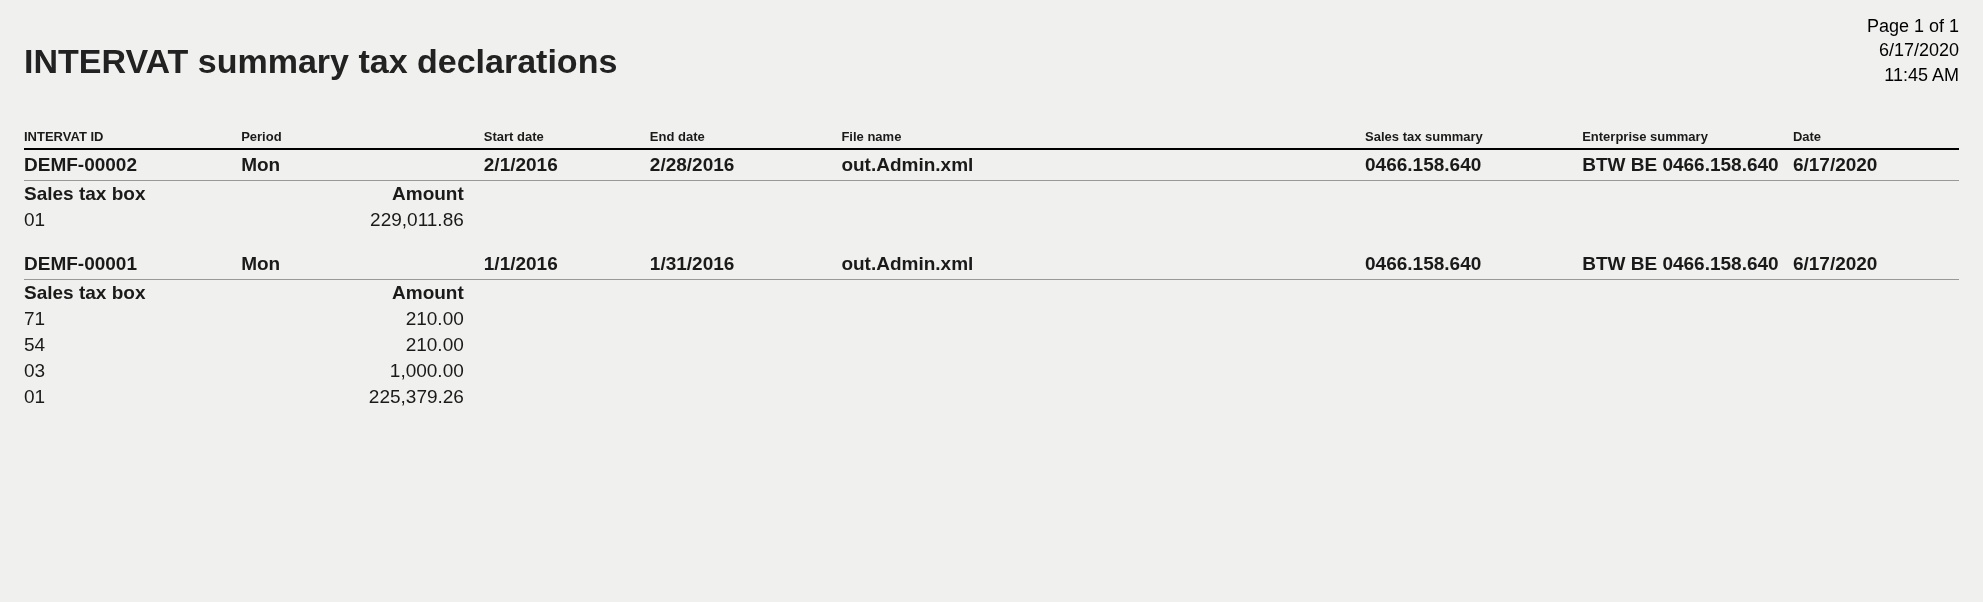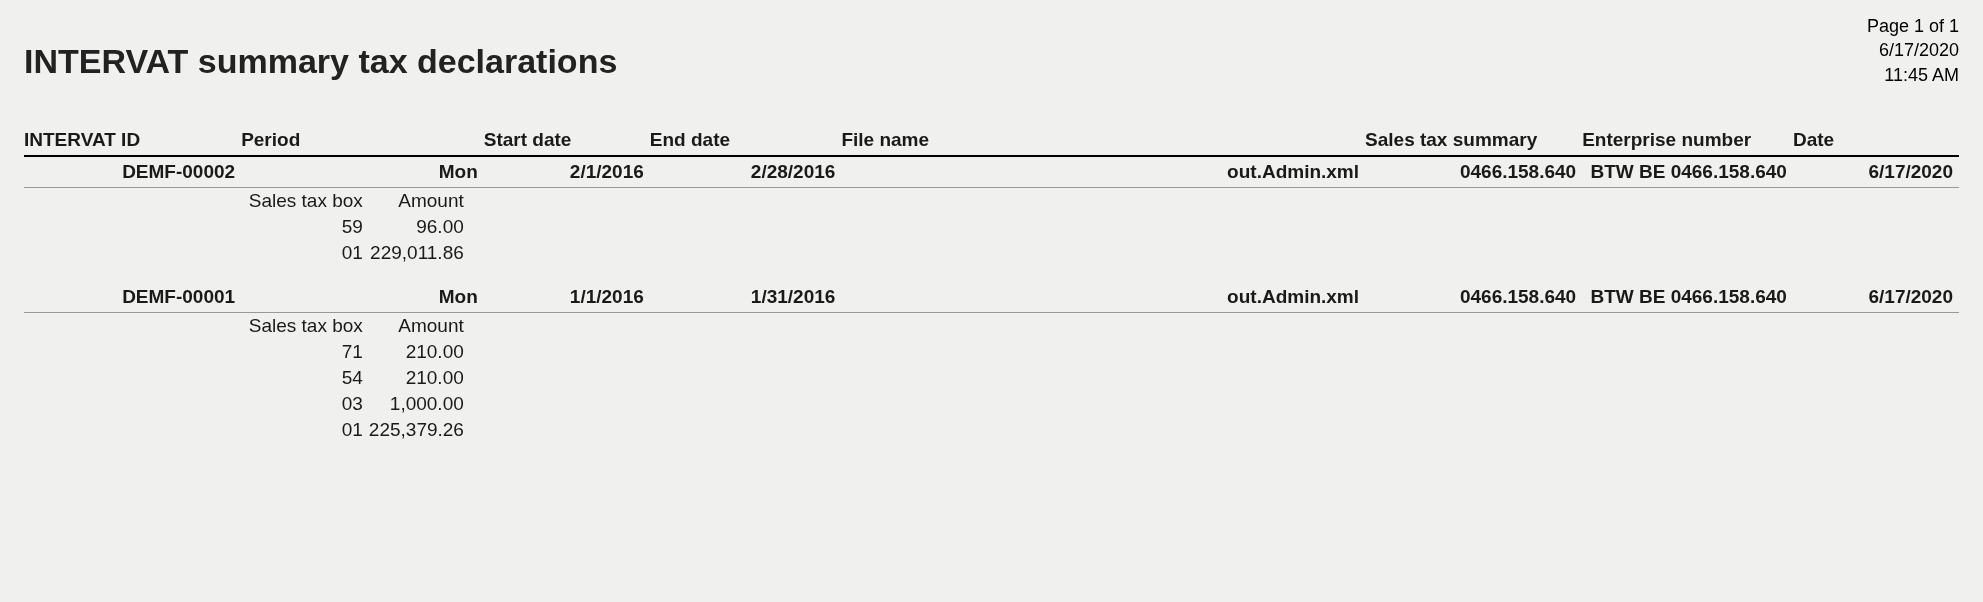"INTERVAT ID" .main-table th { font-size: 19px -> 13px }
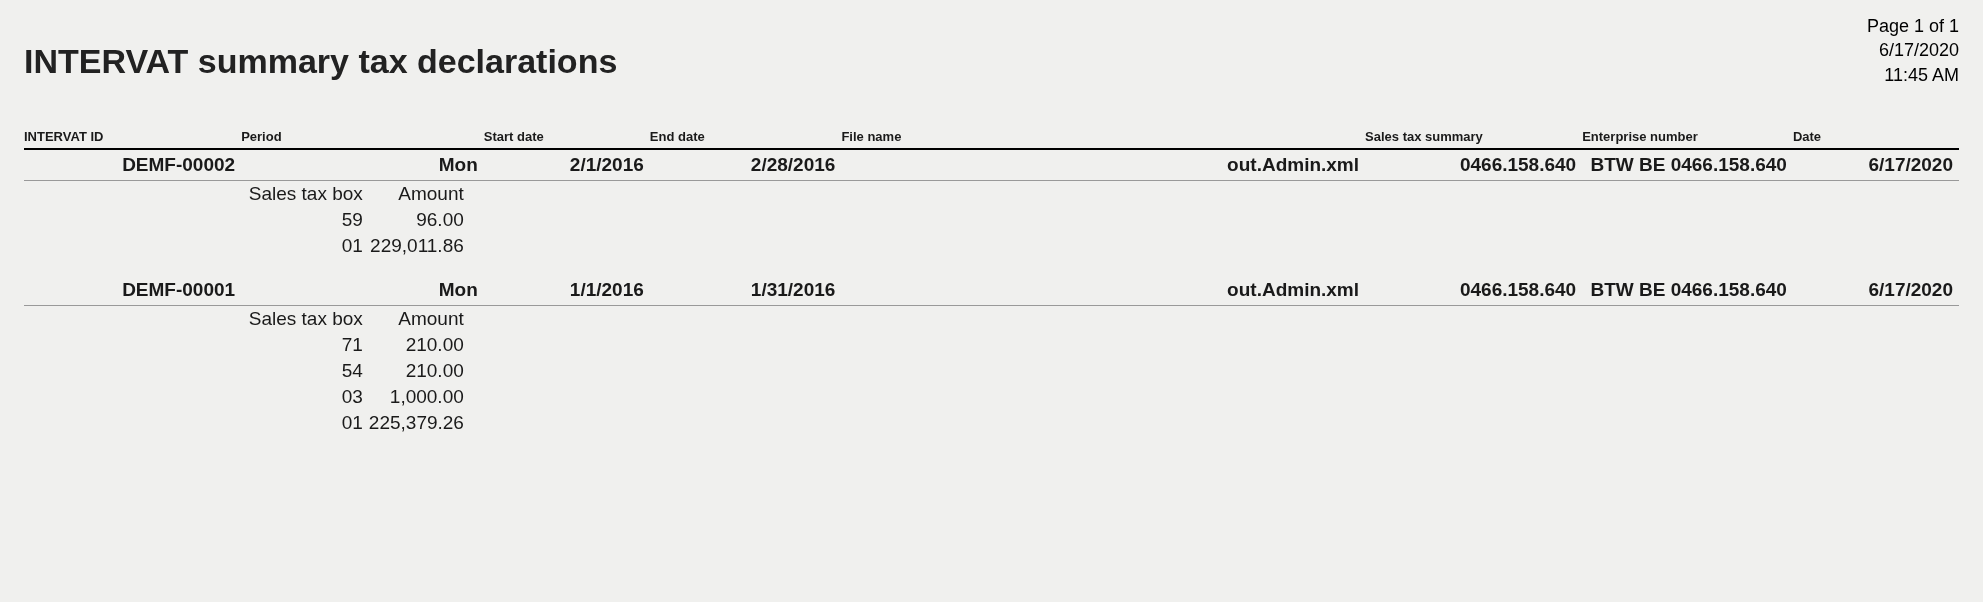"Enterprise number" th { text: number -> summary }
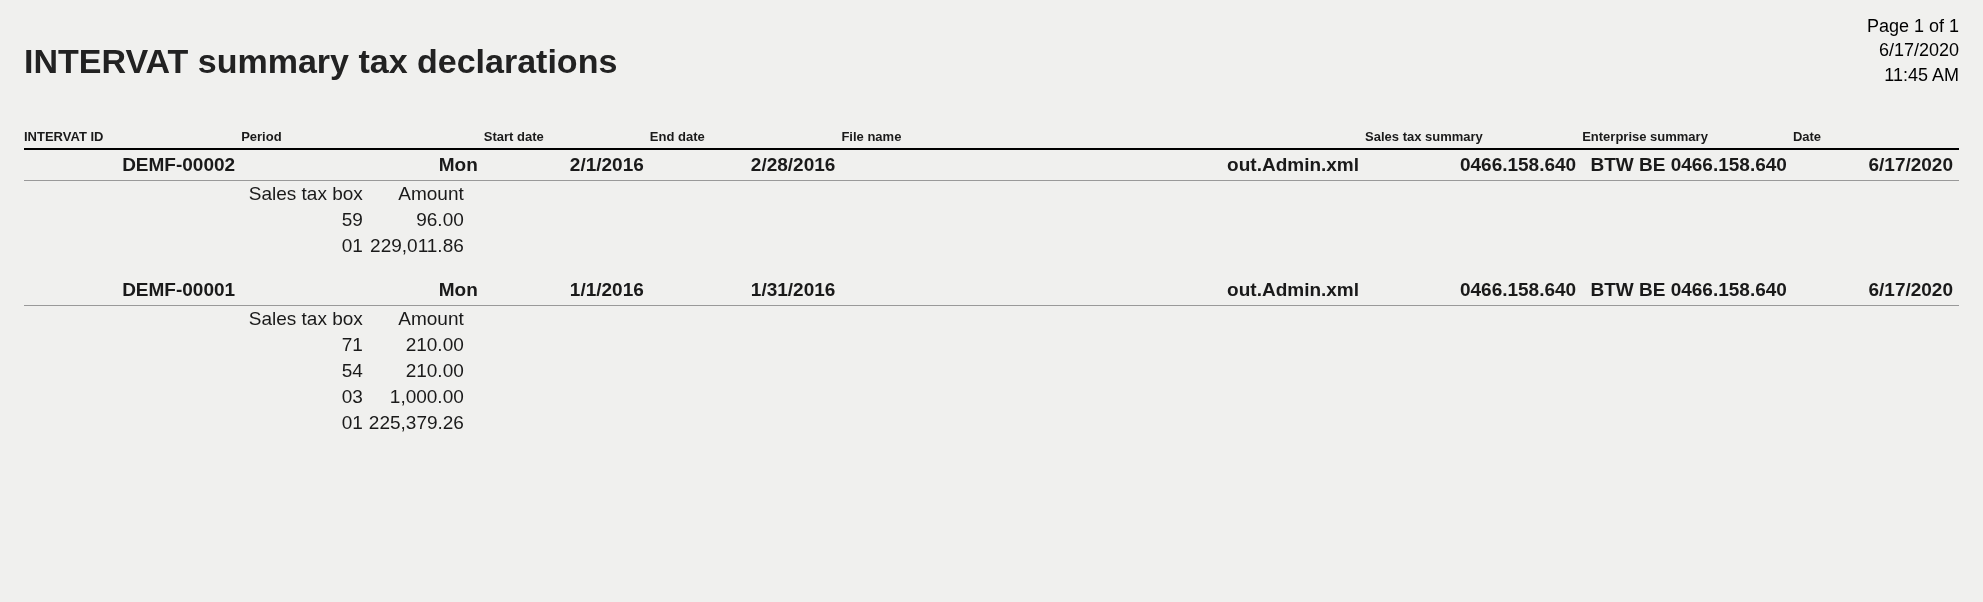"DEMF-00002" .main-table td { text-align: right -> none }
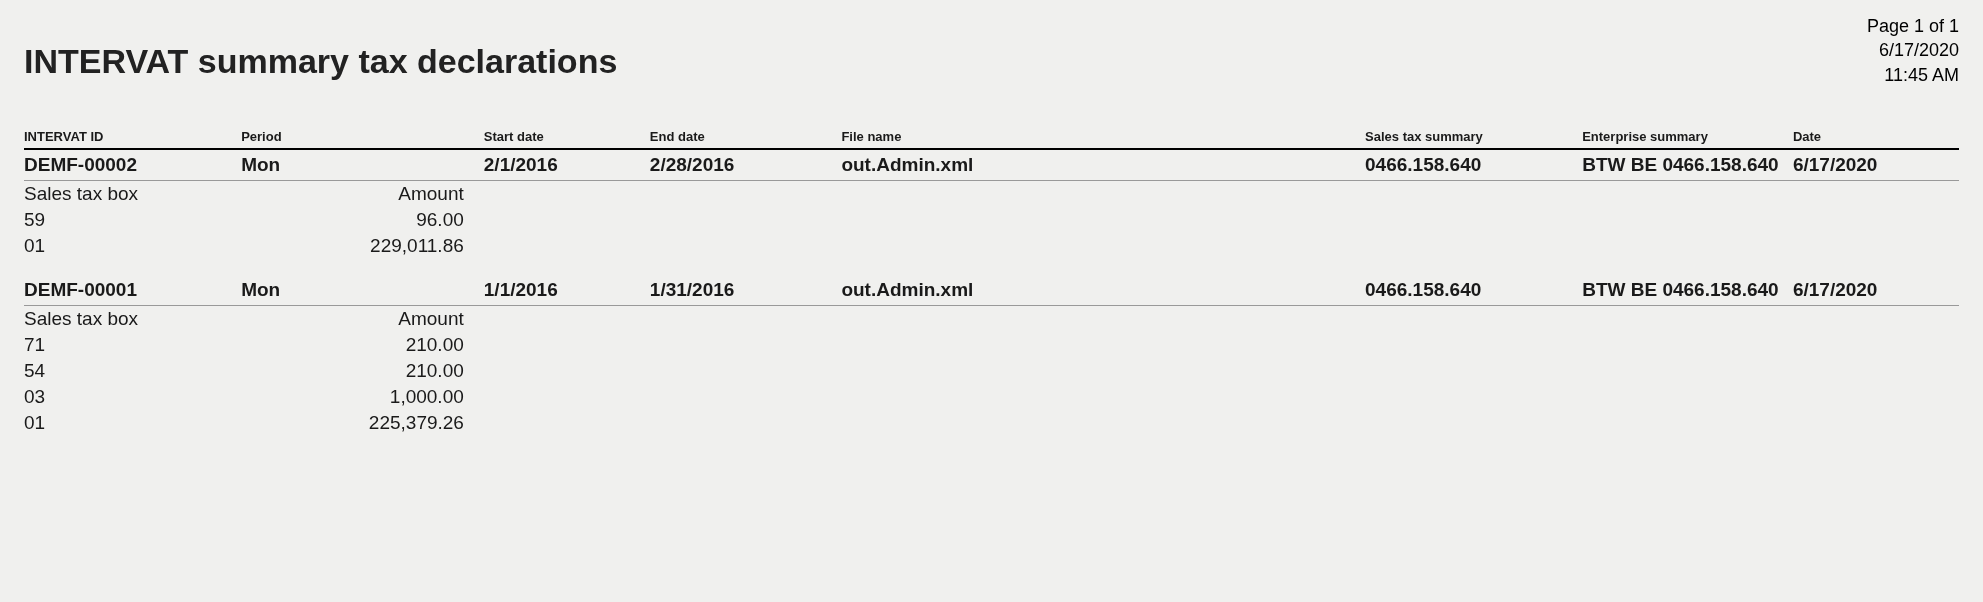"Sales tax box" .sub-header td { font-weight: 400 -> 700 }
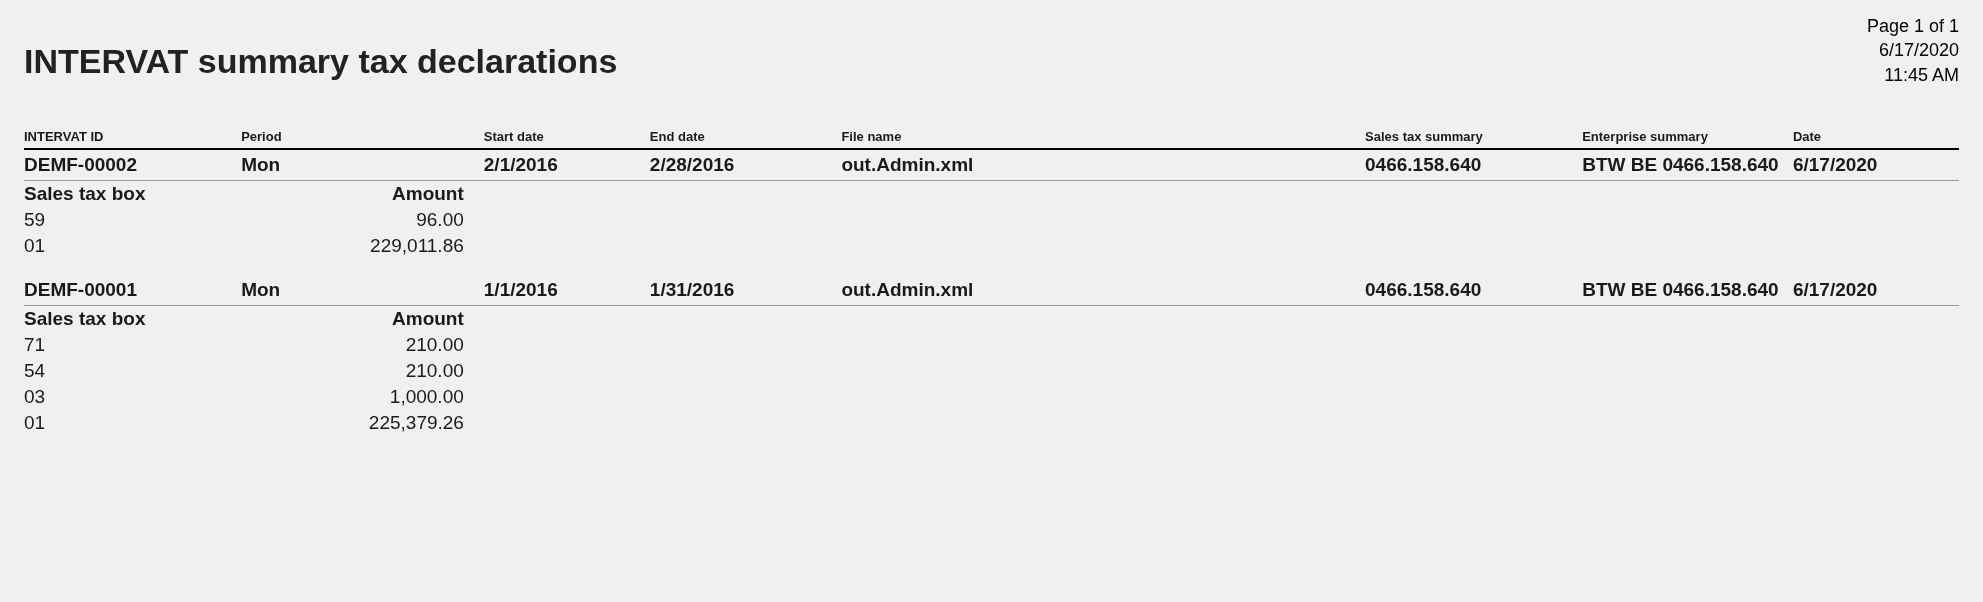"59" tr.sub-row { html: <tr> <td>59</td> <td>96.00</td> <td></td> </tr> -> none }
